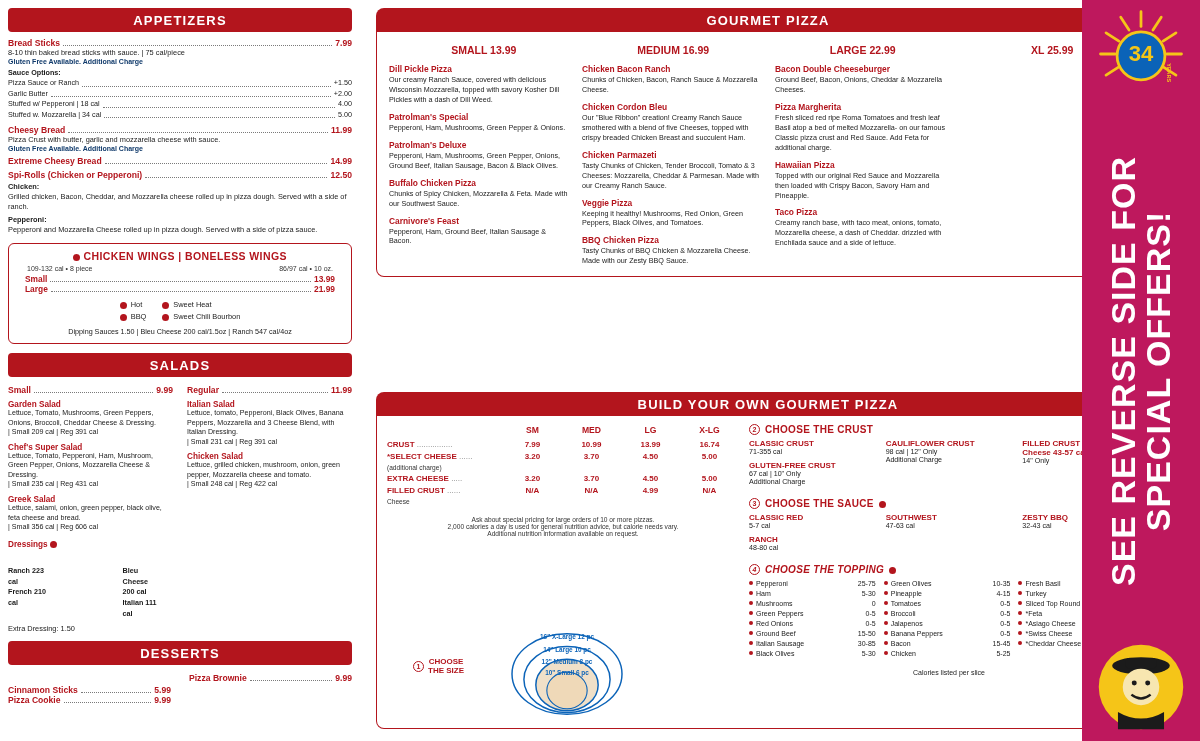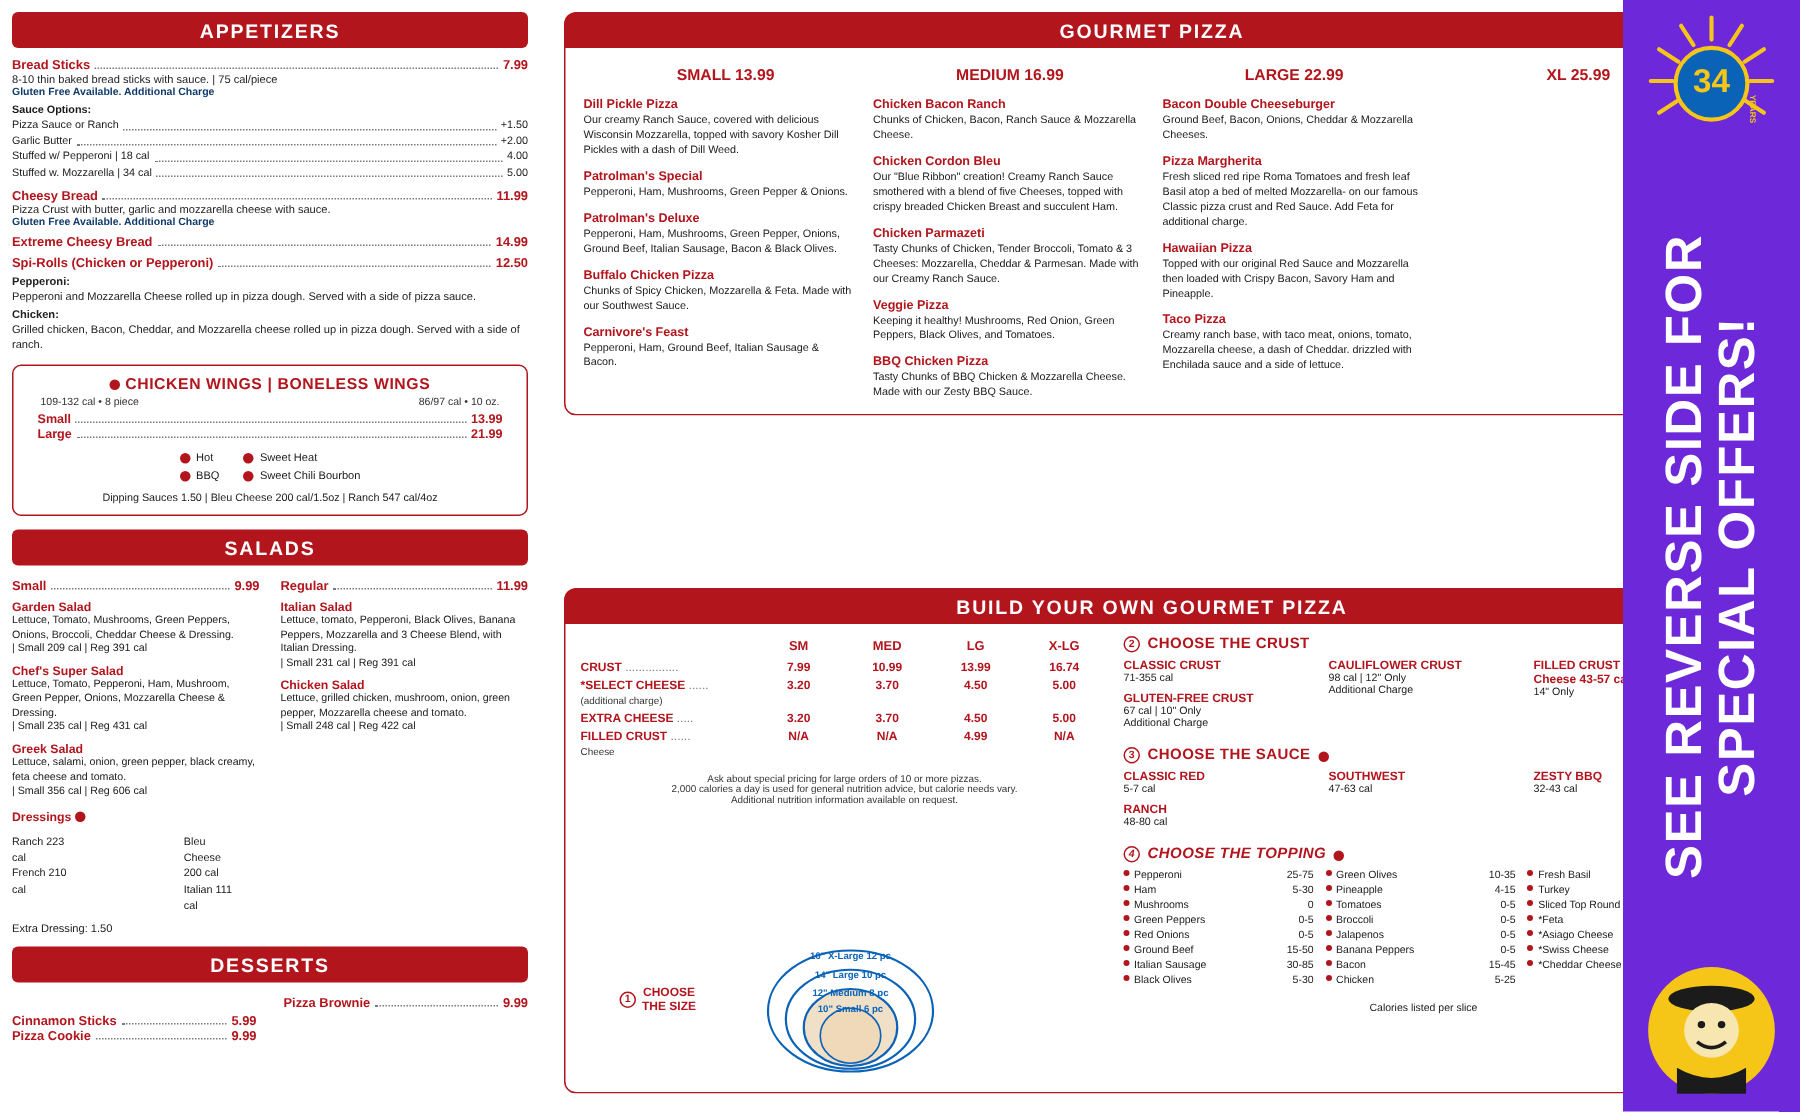"34" .banner { background: #6d28d9 -> #be185d }
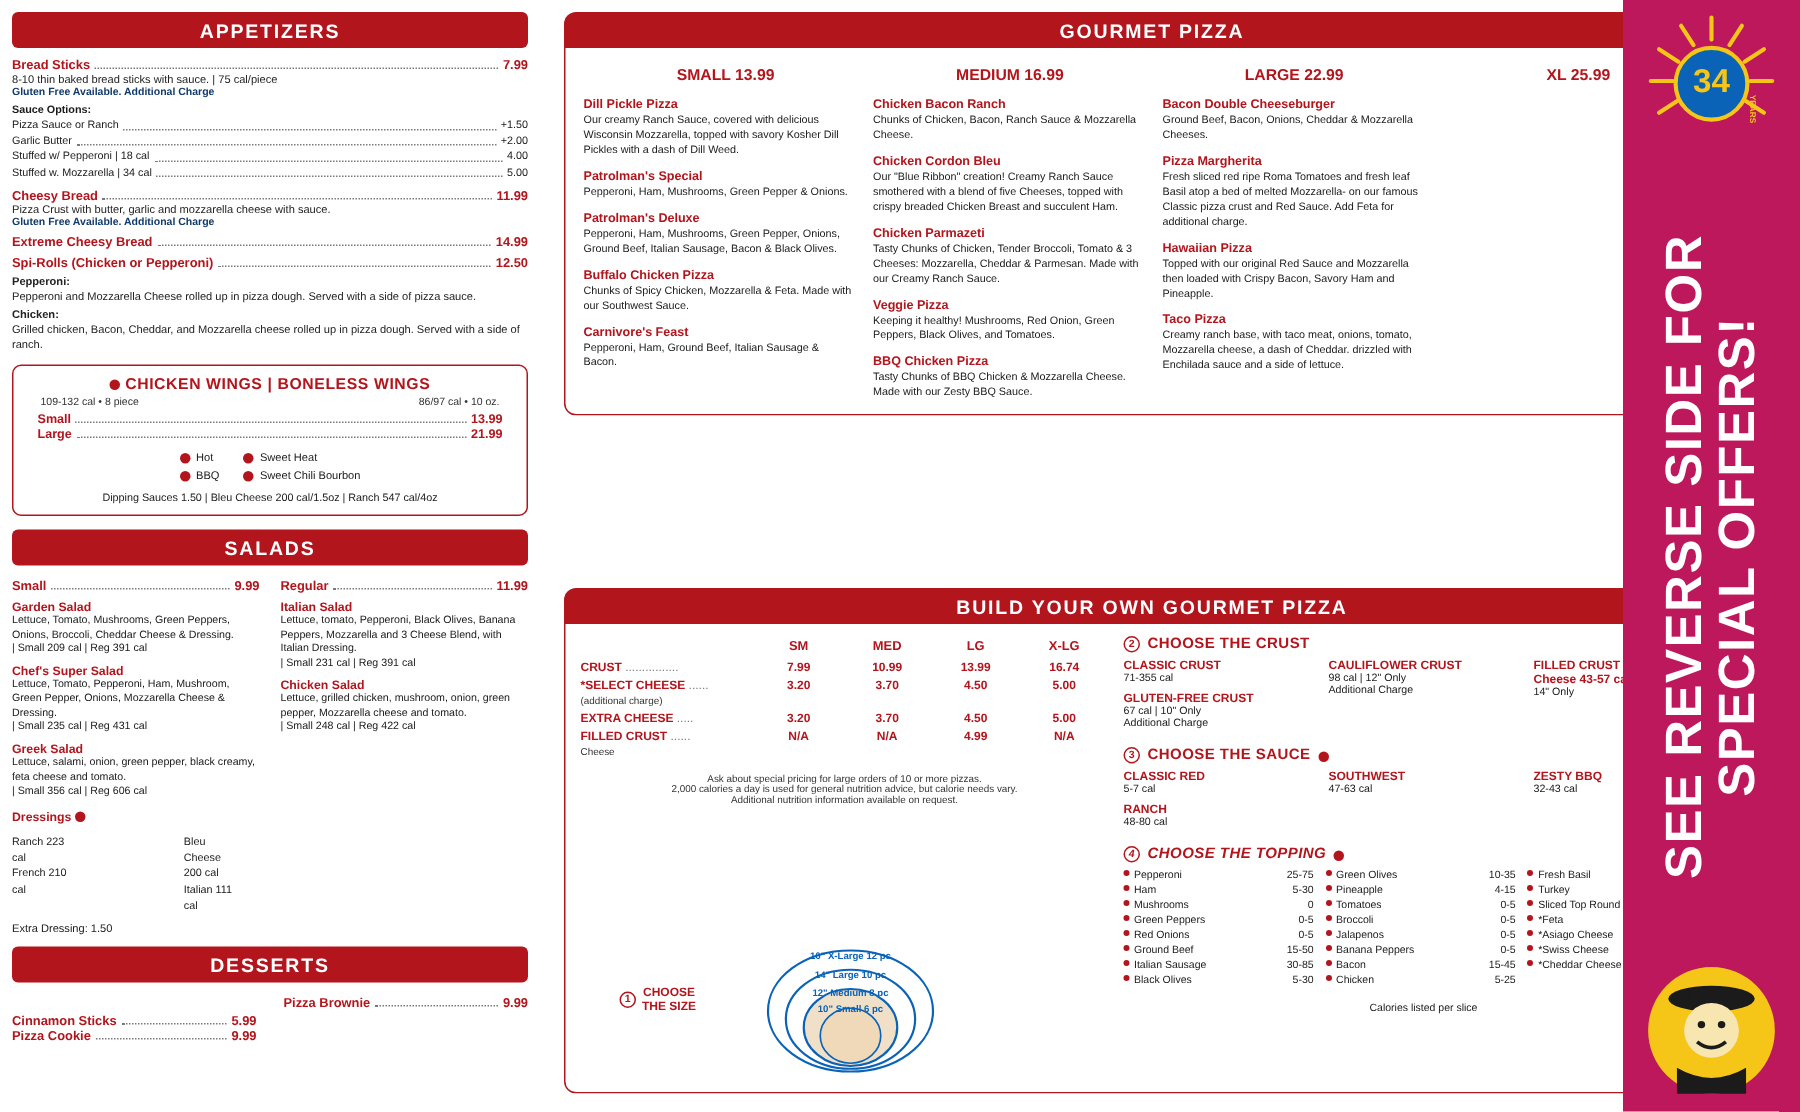"Pepperoni:" div.desc { order: before "Chicken:" -> after "Chicken:" }
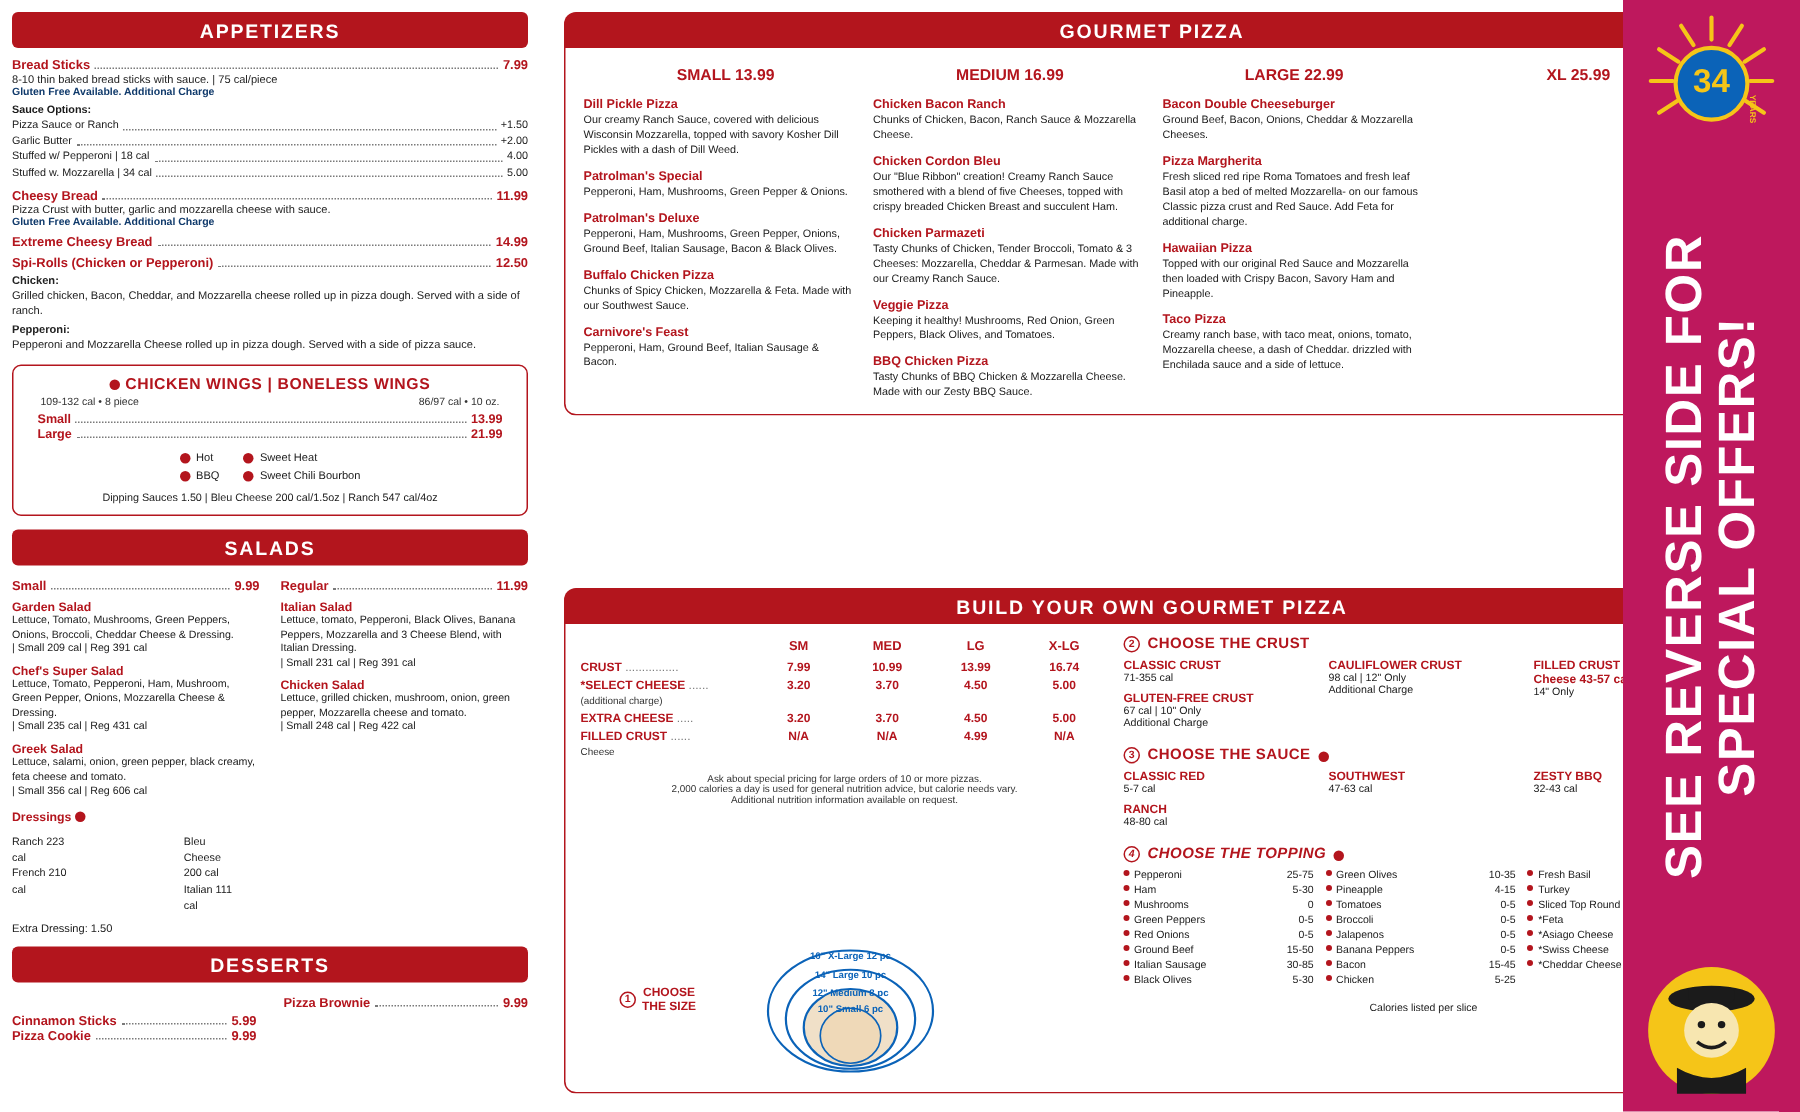"Lettuce, salami, onion, green pepper," div.salad-desc { text: creamy, feta cheese and tomato -> olive, feta cheese and bread }
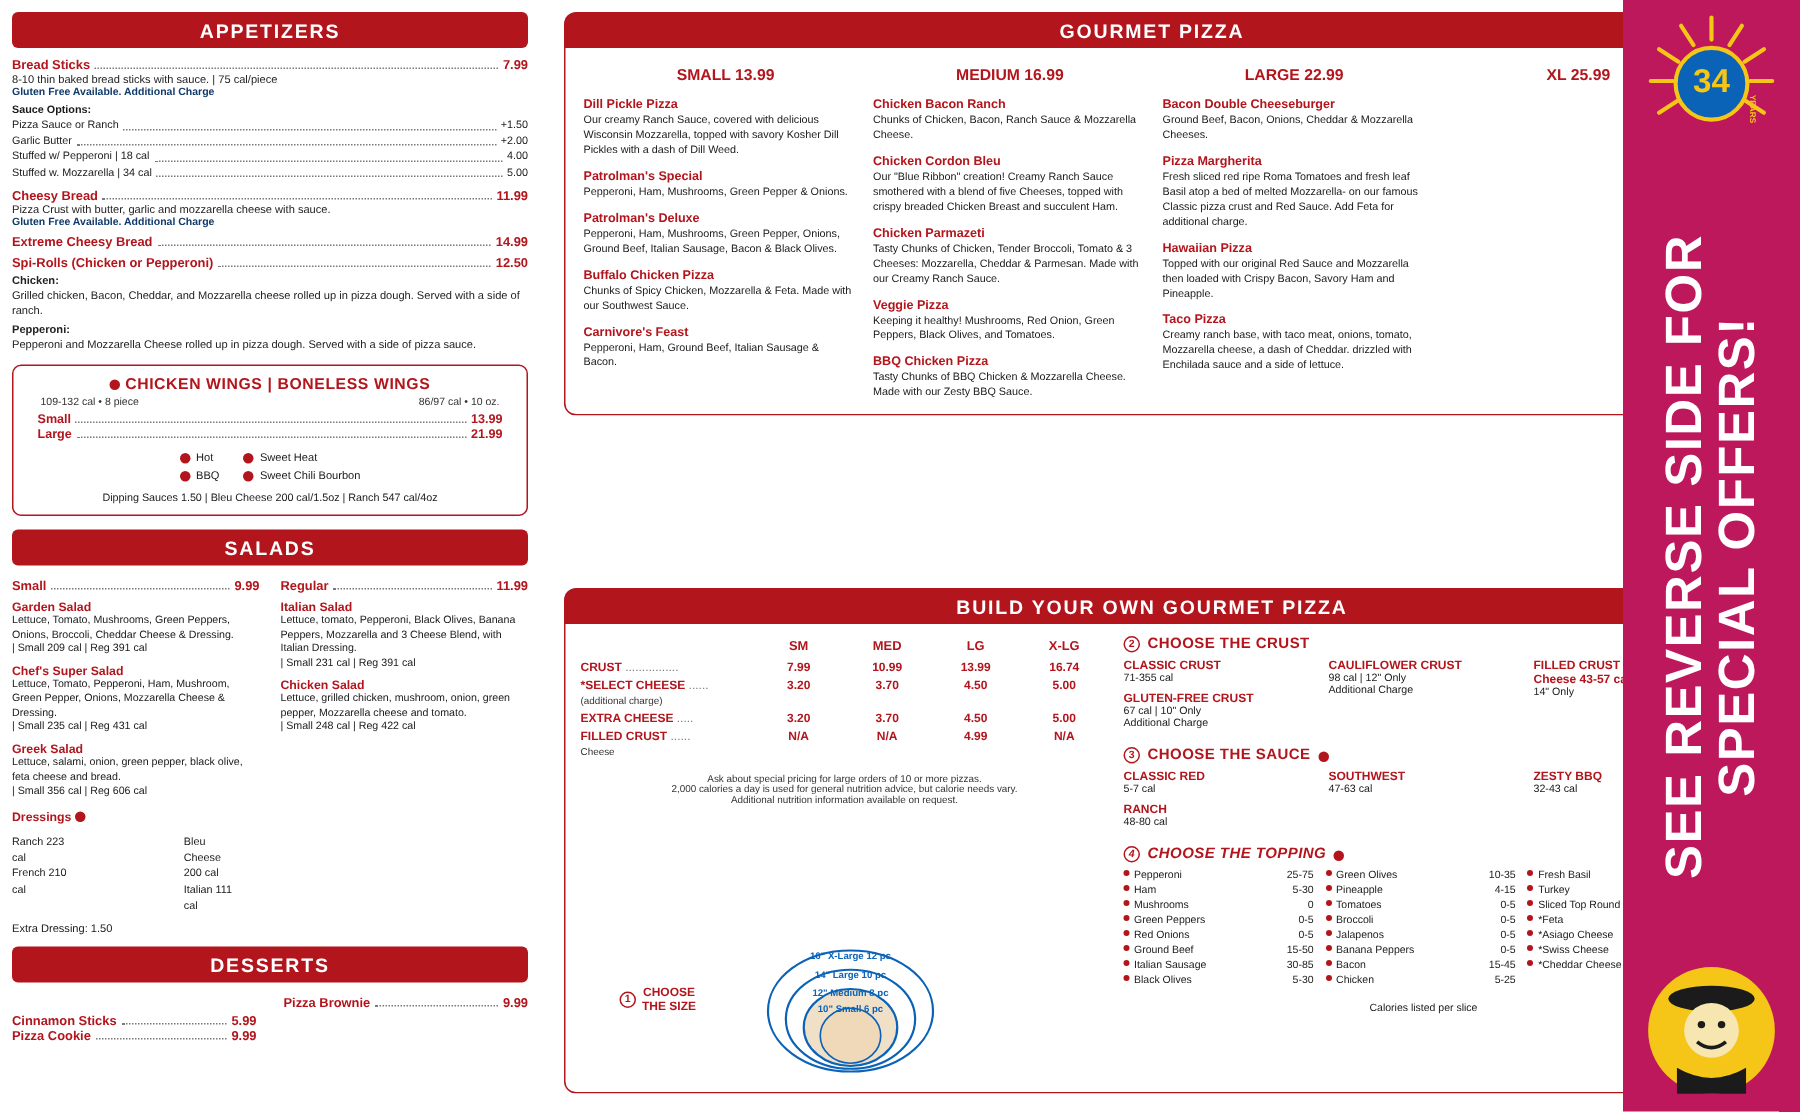"Ranch 223 cal" .dress-grid { font-weight: none -> bold; margin-top: 7px -> 17px }
